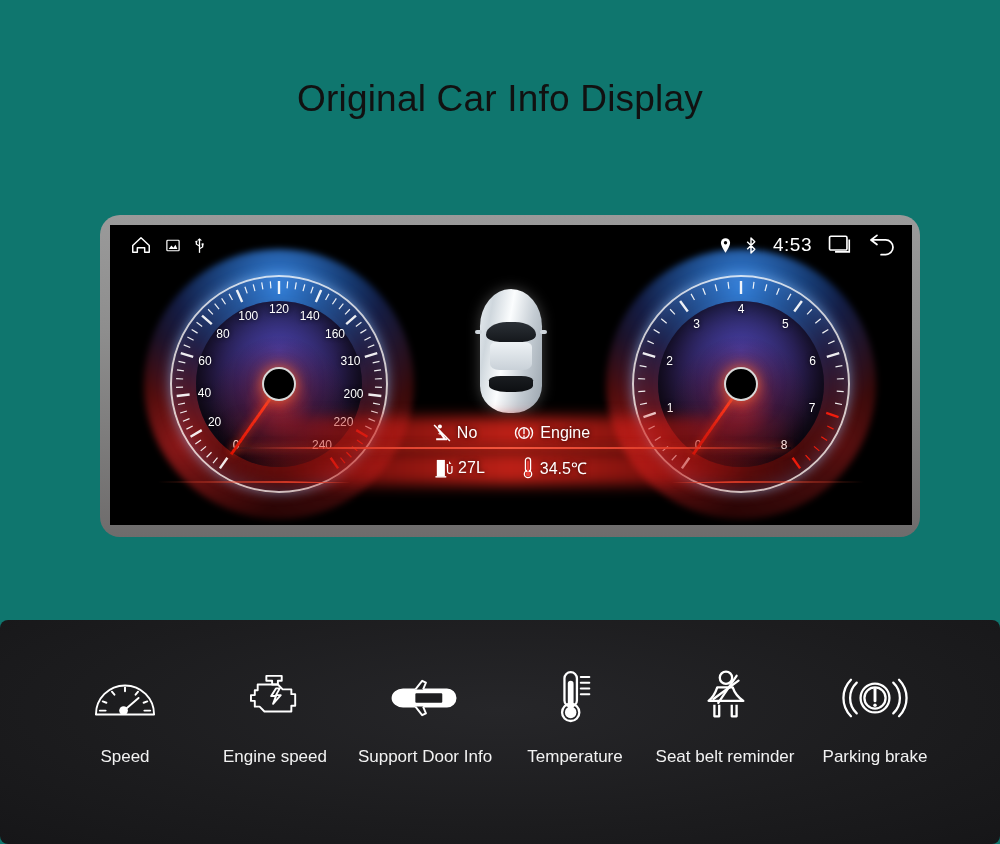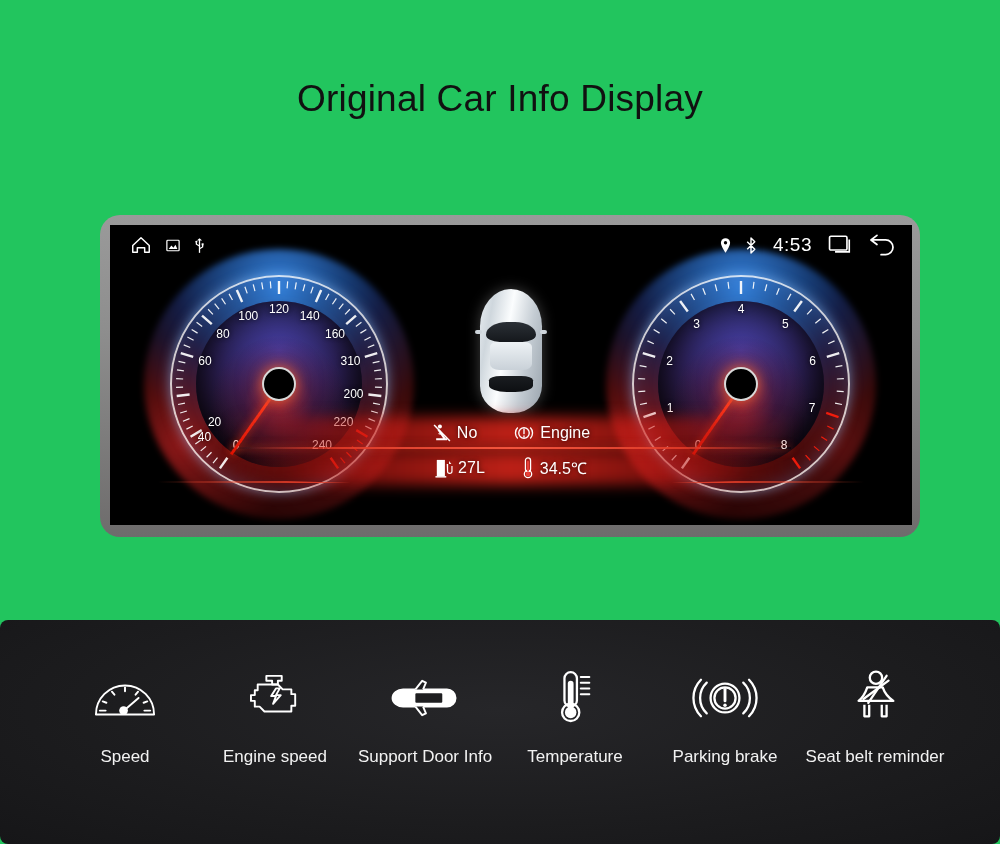"Original Car Info Display" .page { background: #22c55e -> #0f766e }
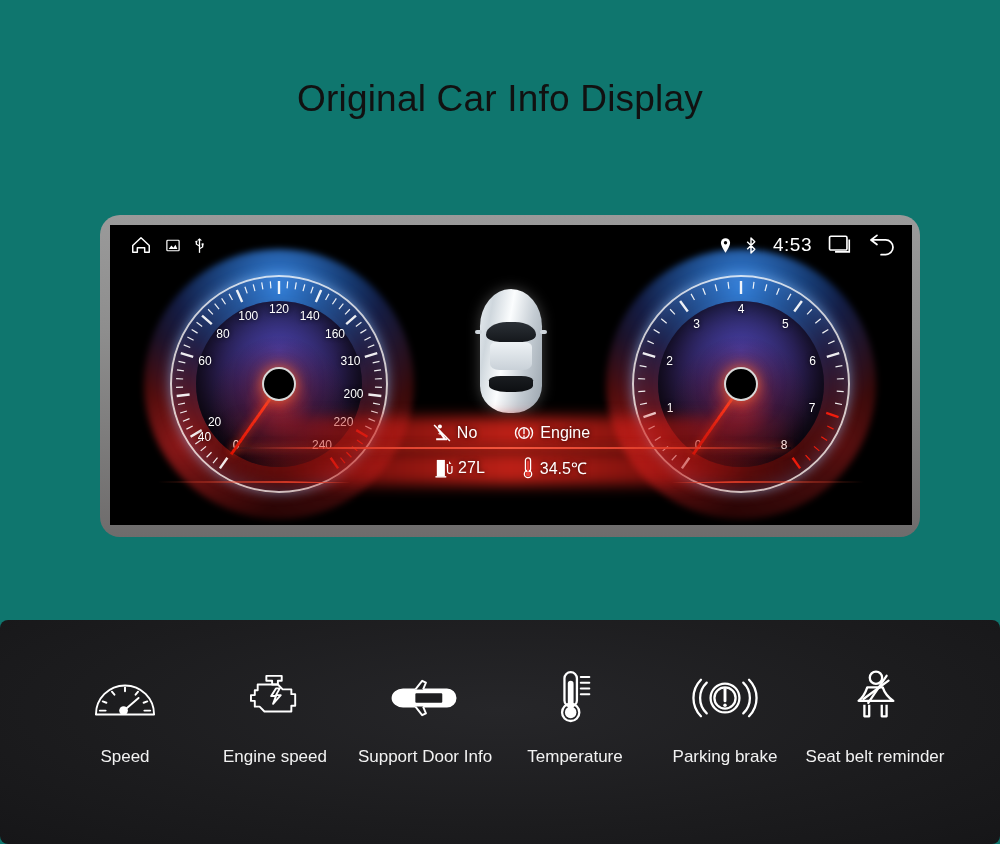"40" div.num { margin-top: 44px -> none }
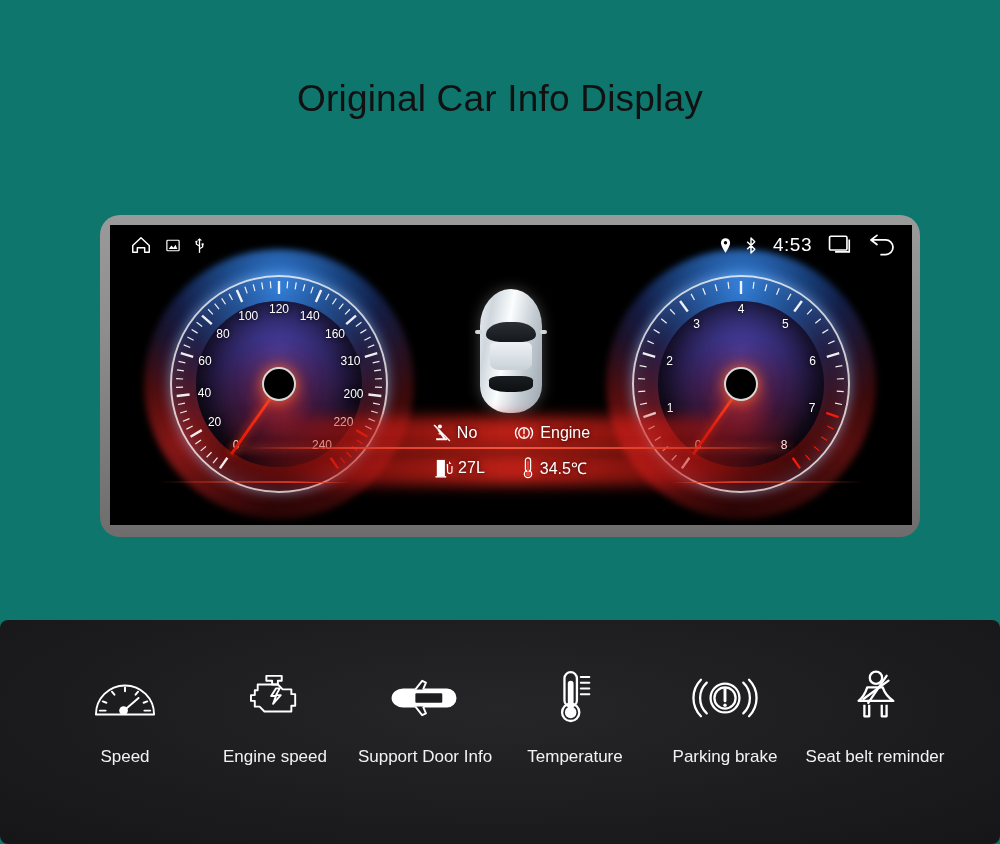"Parking brake" div.feature { order: before "Seat belt reminder" -> after "Seat belt reminder" }
